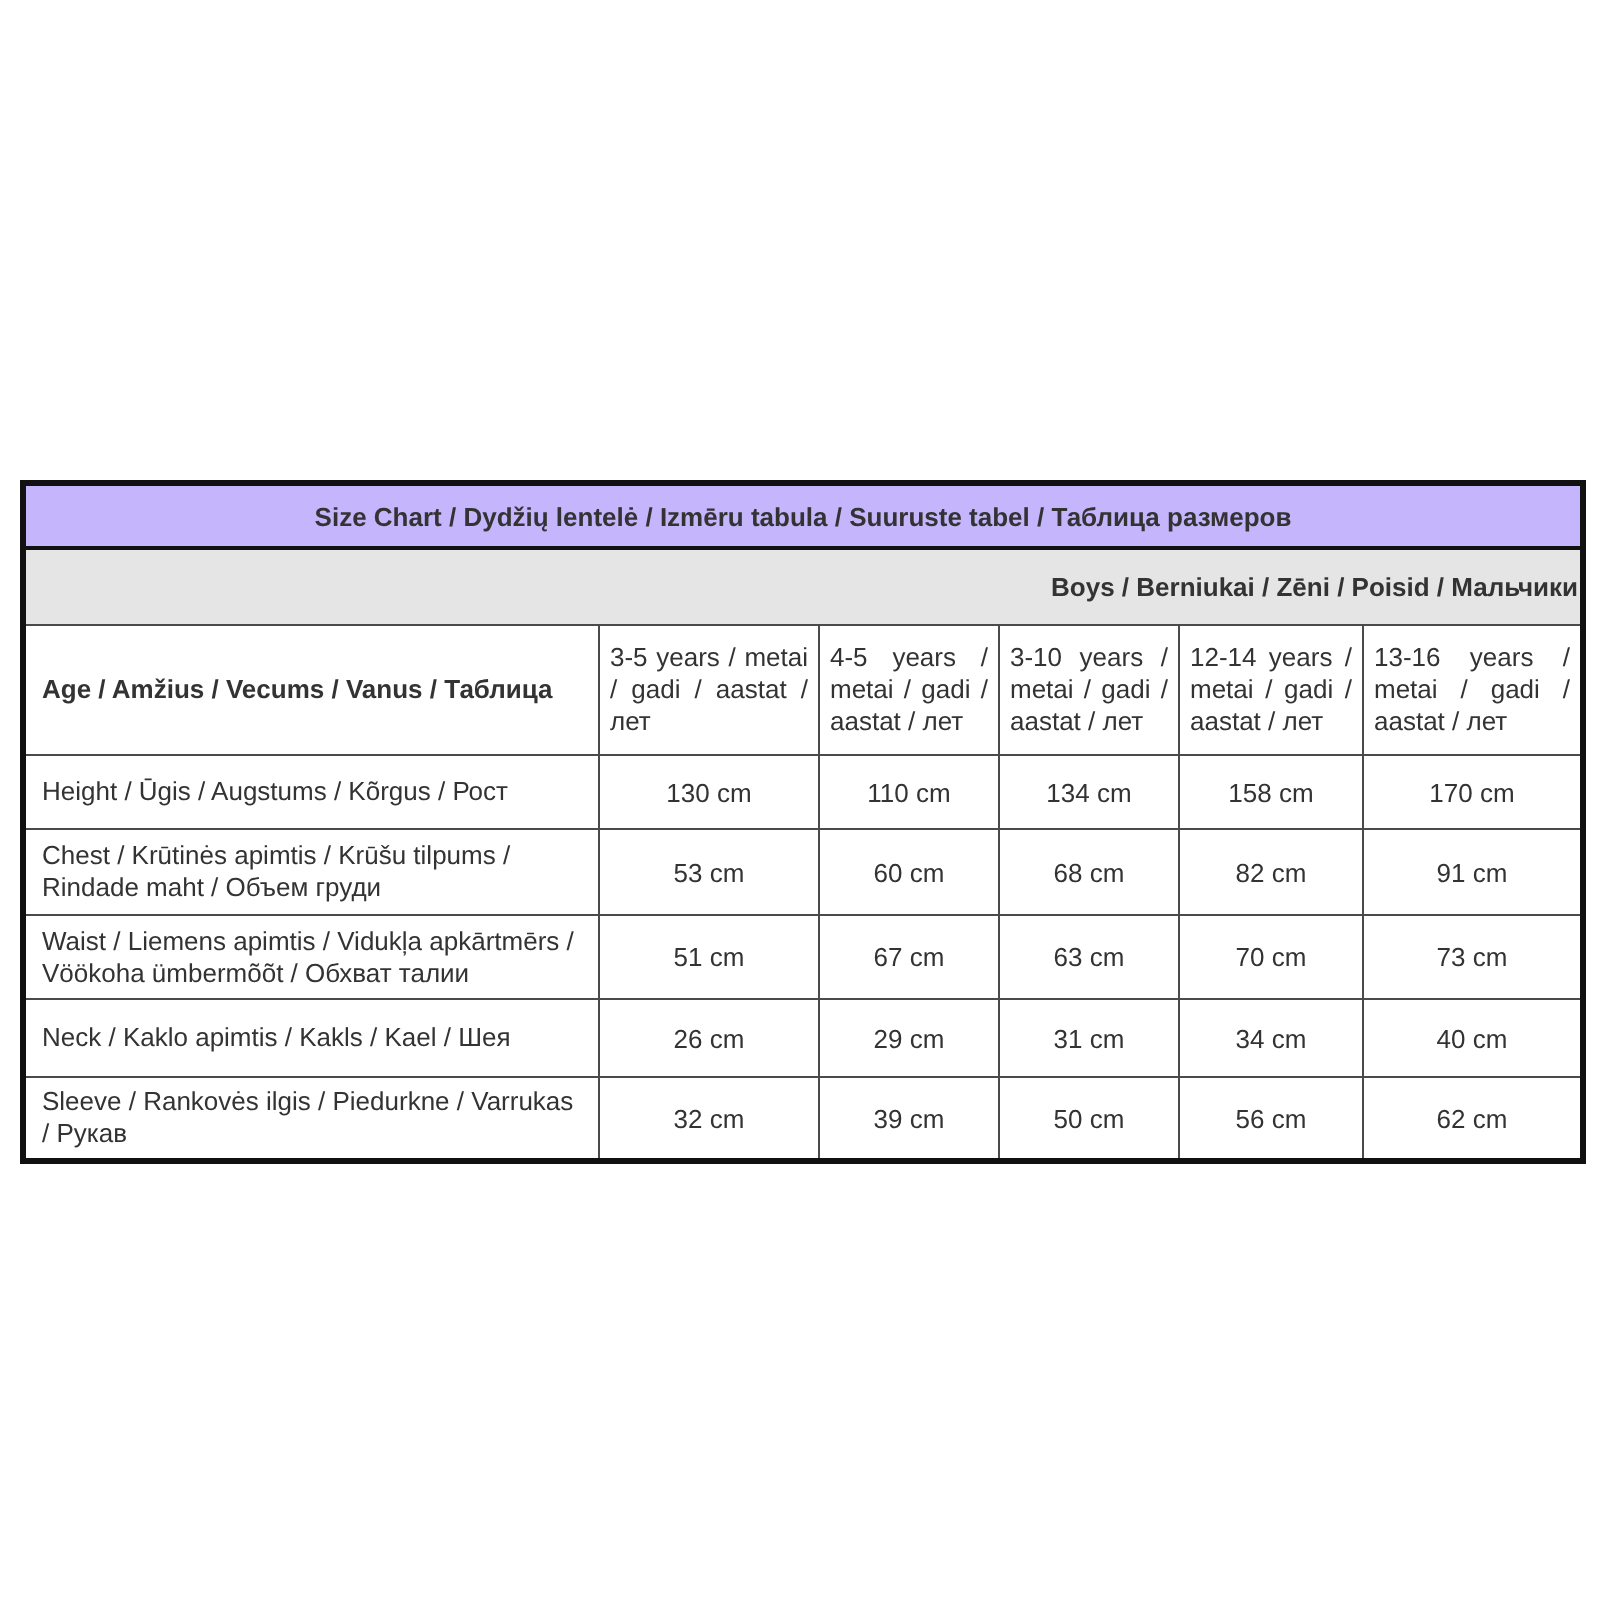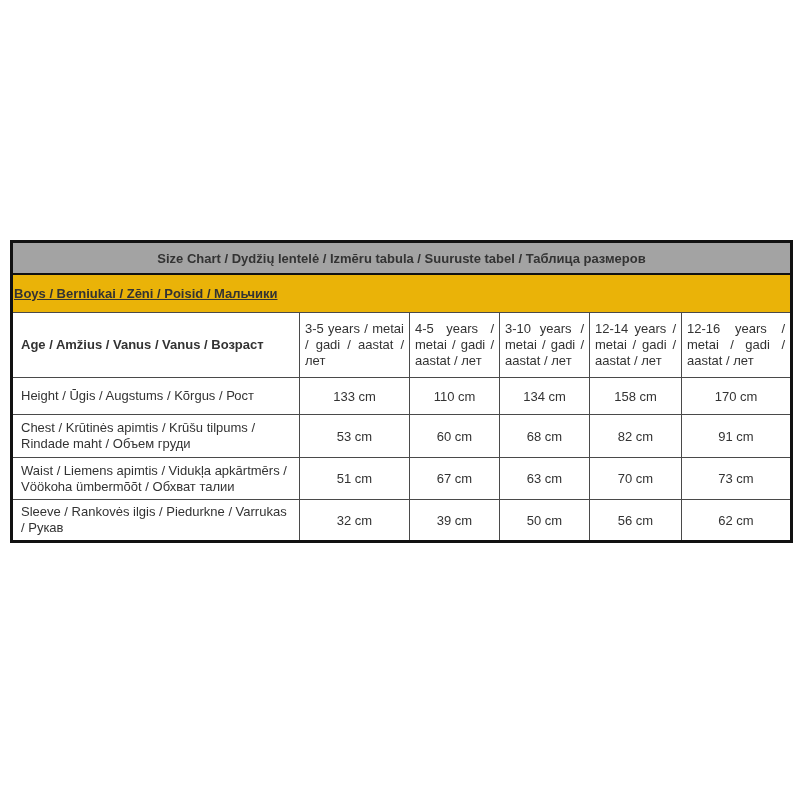"Size Chart / Dydžių lentelė" td.title-cell { background-color: #a3a3a3 -> #c4b5fd }
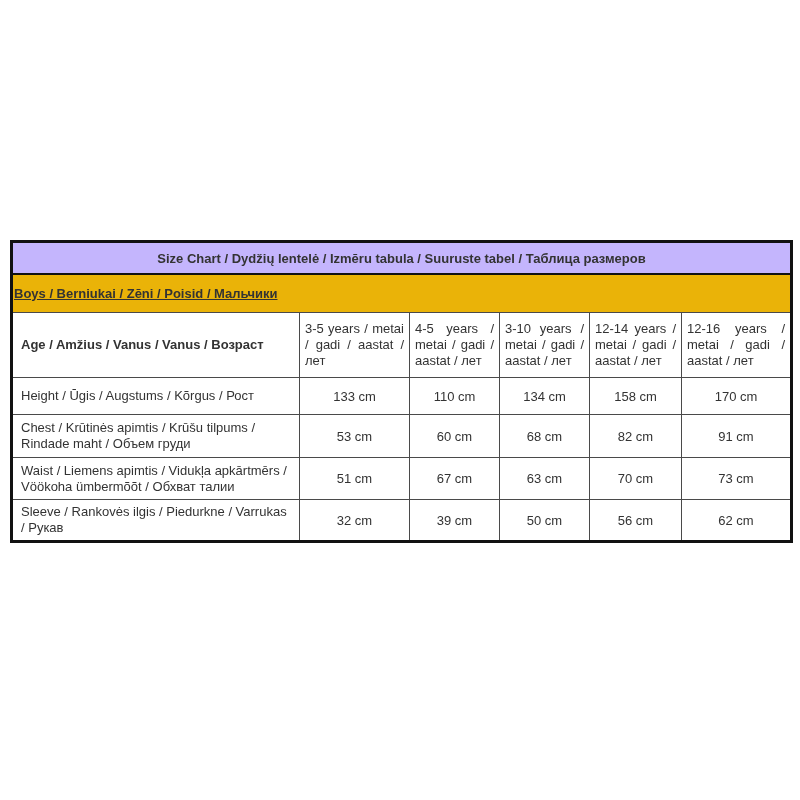"Boys / Berniukai / Zēni" .subtitle-cell { background: #eab308 -> #e5e5e5; text-align: left -> right; text-decoration: underline -> none }
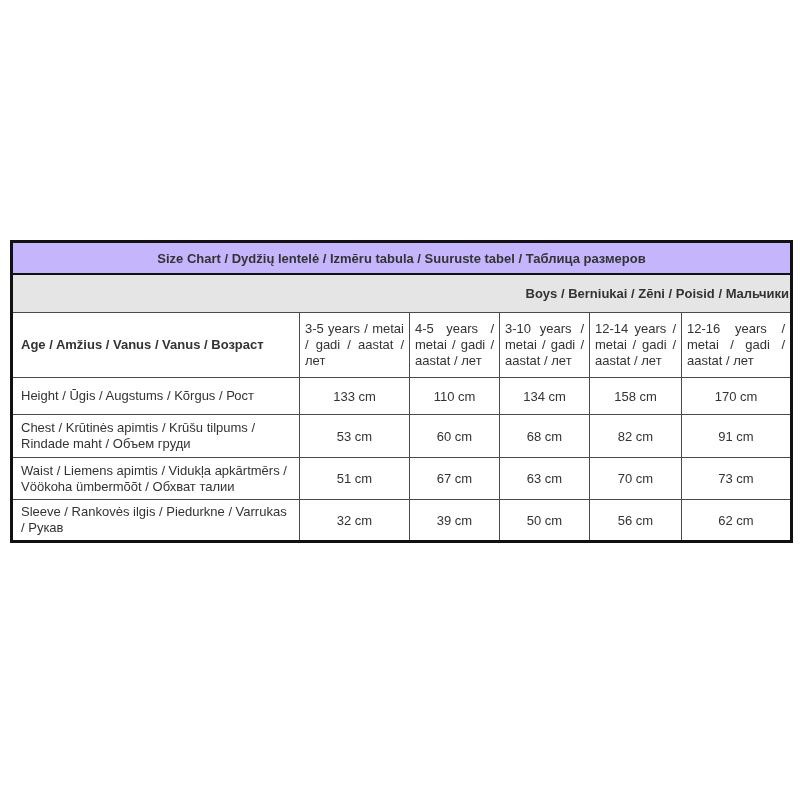"12-16 years / metai /" td.age-cell { text: 12-16 -> 13-16 }
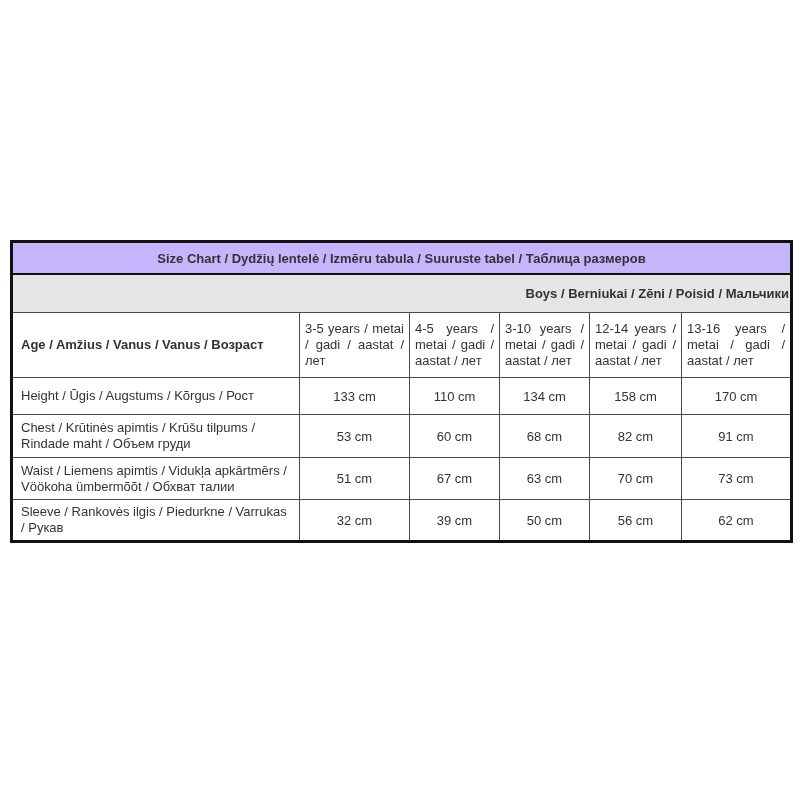"Age / Amžius / Vanus" td.label-cell { text: Vanus / Vanus / Возраст -> Vecums / Vanus / Таблица }
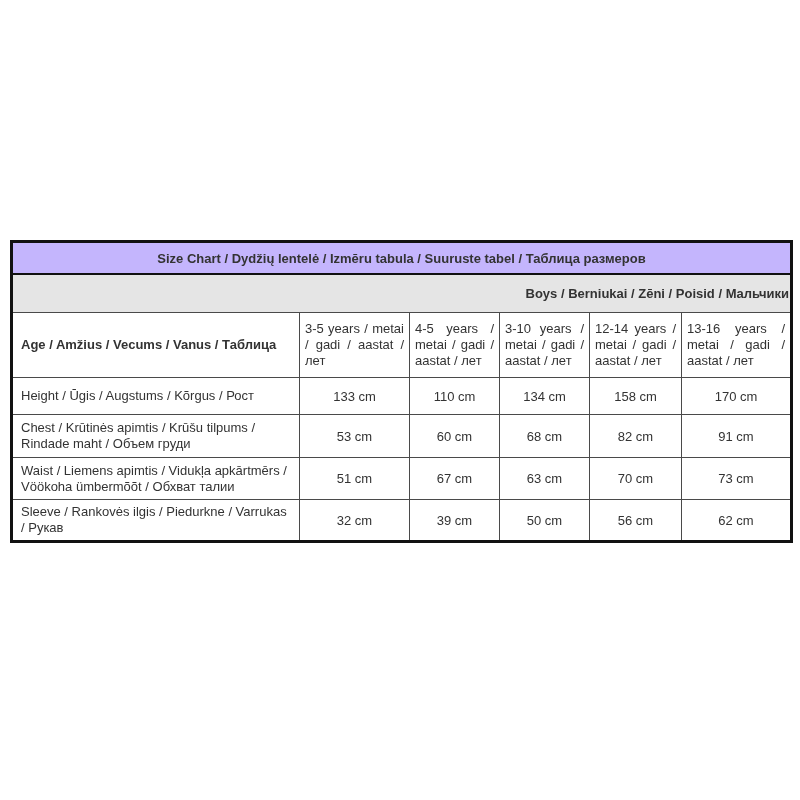"133 cm" td.value-cell { text: 133 -> 130 }
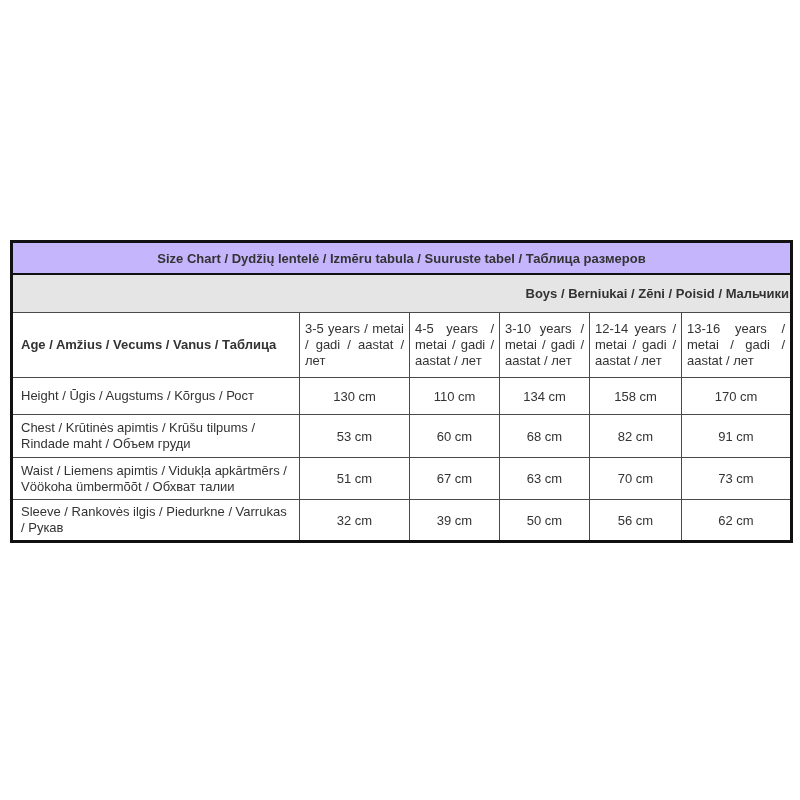"Neck / Kaklo apimtis /" tr.r-neck { html: none -> <tr> <td>Neck / Kaklo apimtis / Kakls / Kael / Шея</td> <td>26 cm</td> <td>29 cm</td> <td>31 cm</td> <td>34 cm</td> <td>40 cm</td> </tr> }
